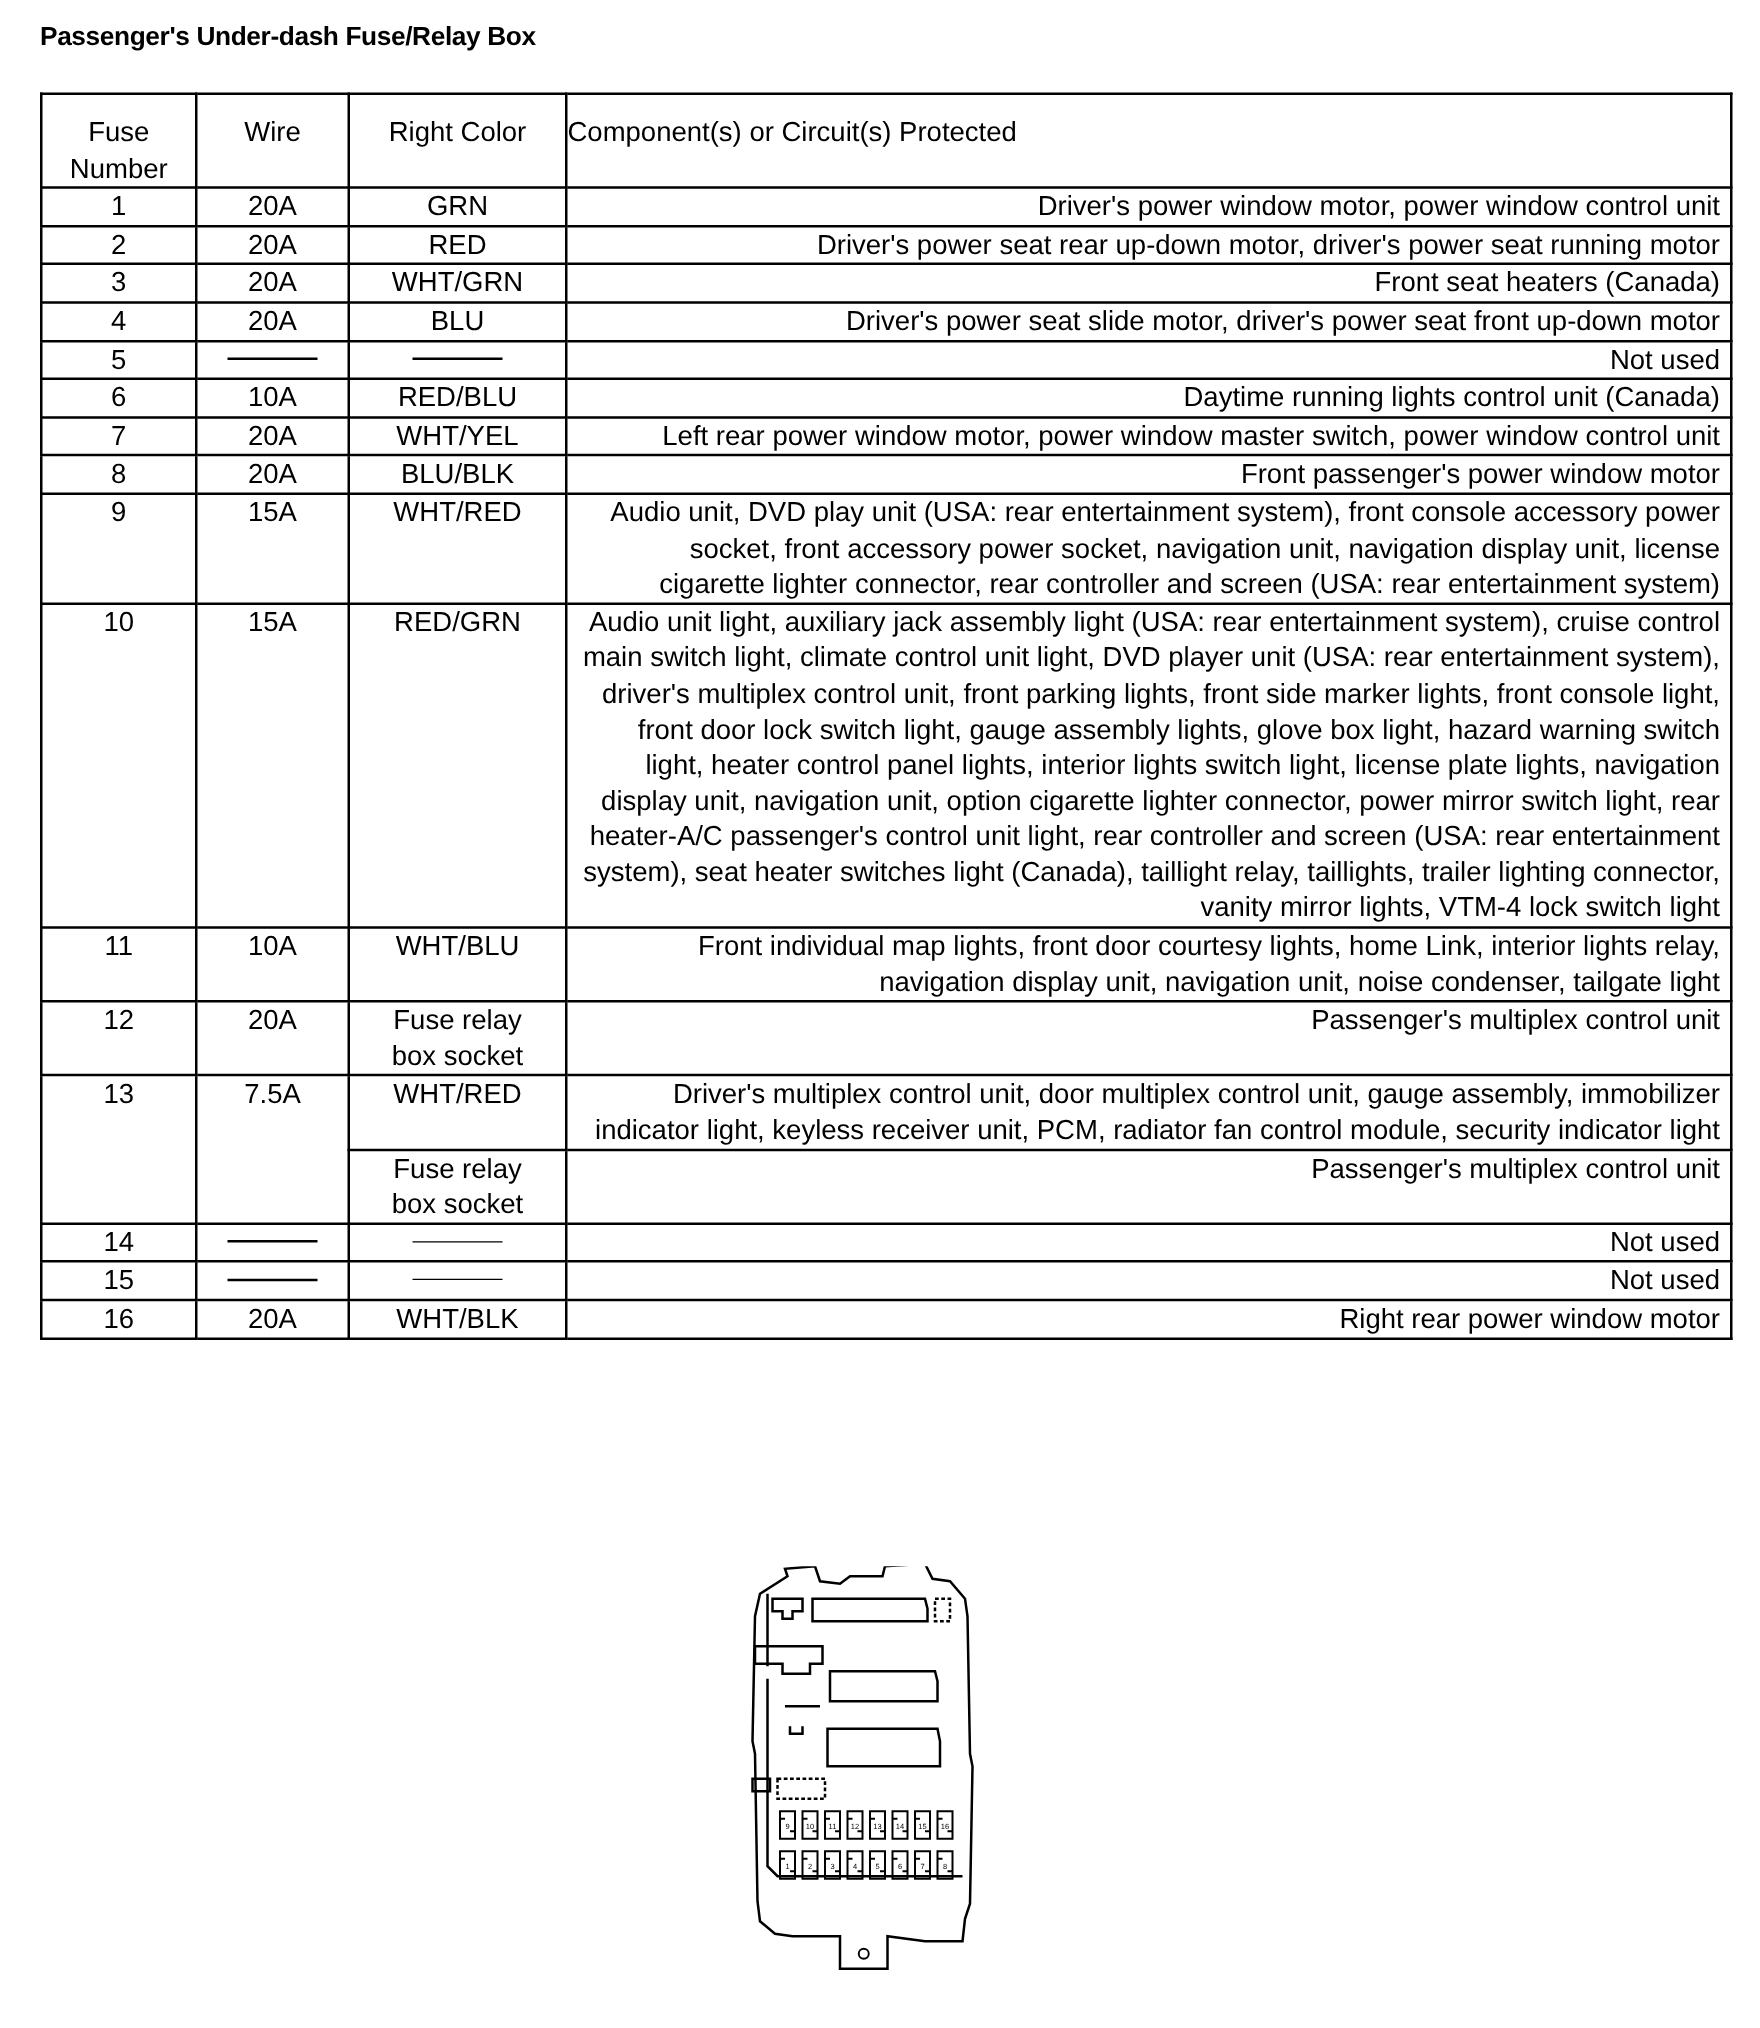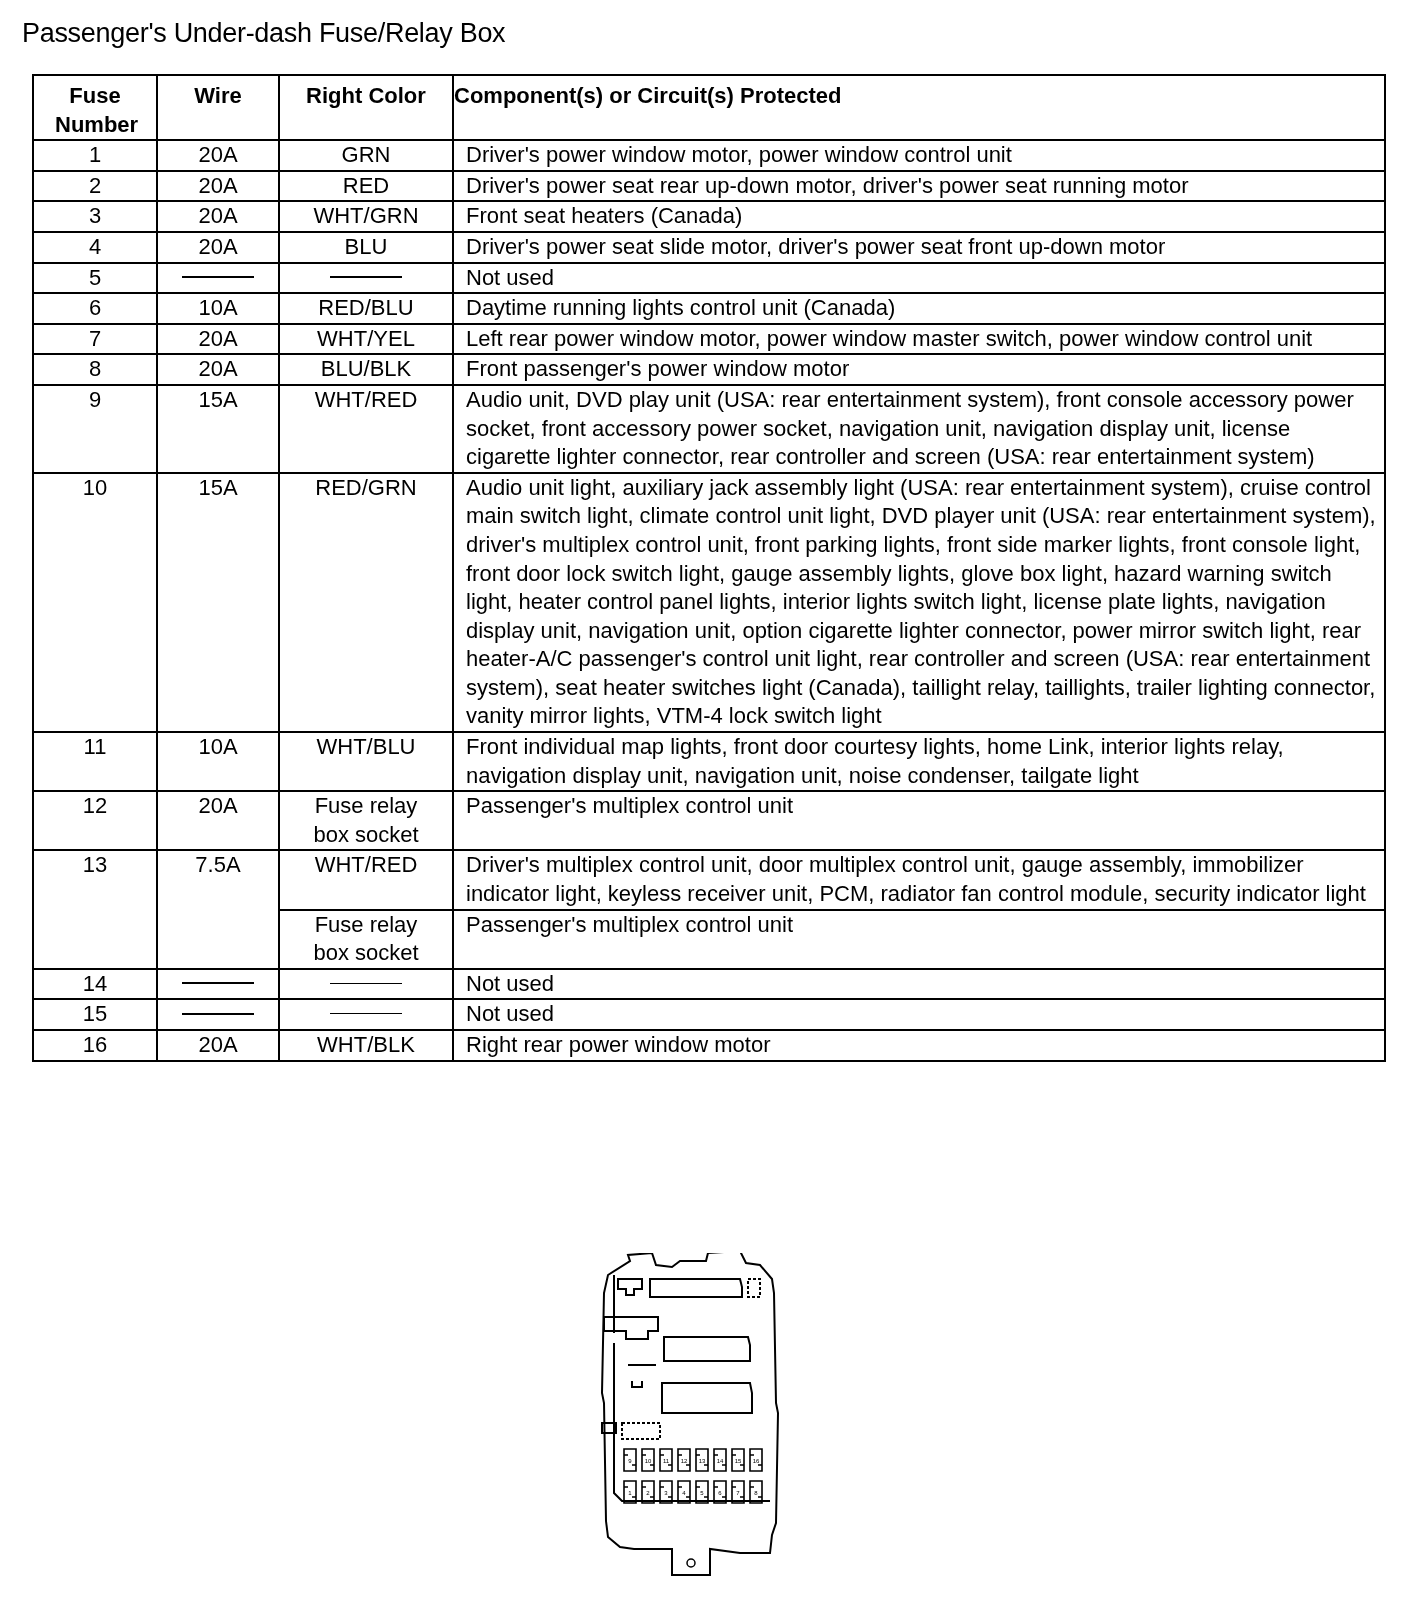"Passenger's Under-dash Fuse/Relay Box" .title { font-size: 27px -> 21px; font-weight: normal -> bold; left: 22px -> 32px }
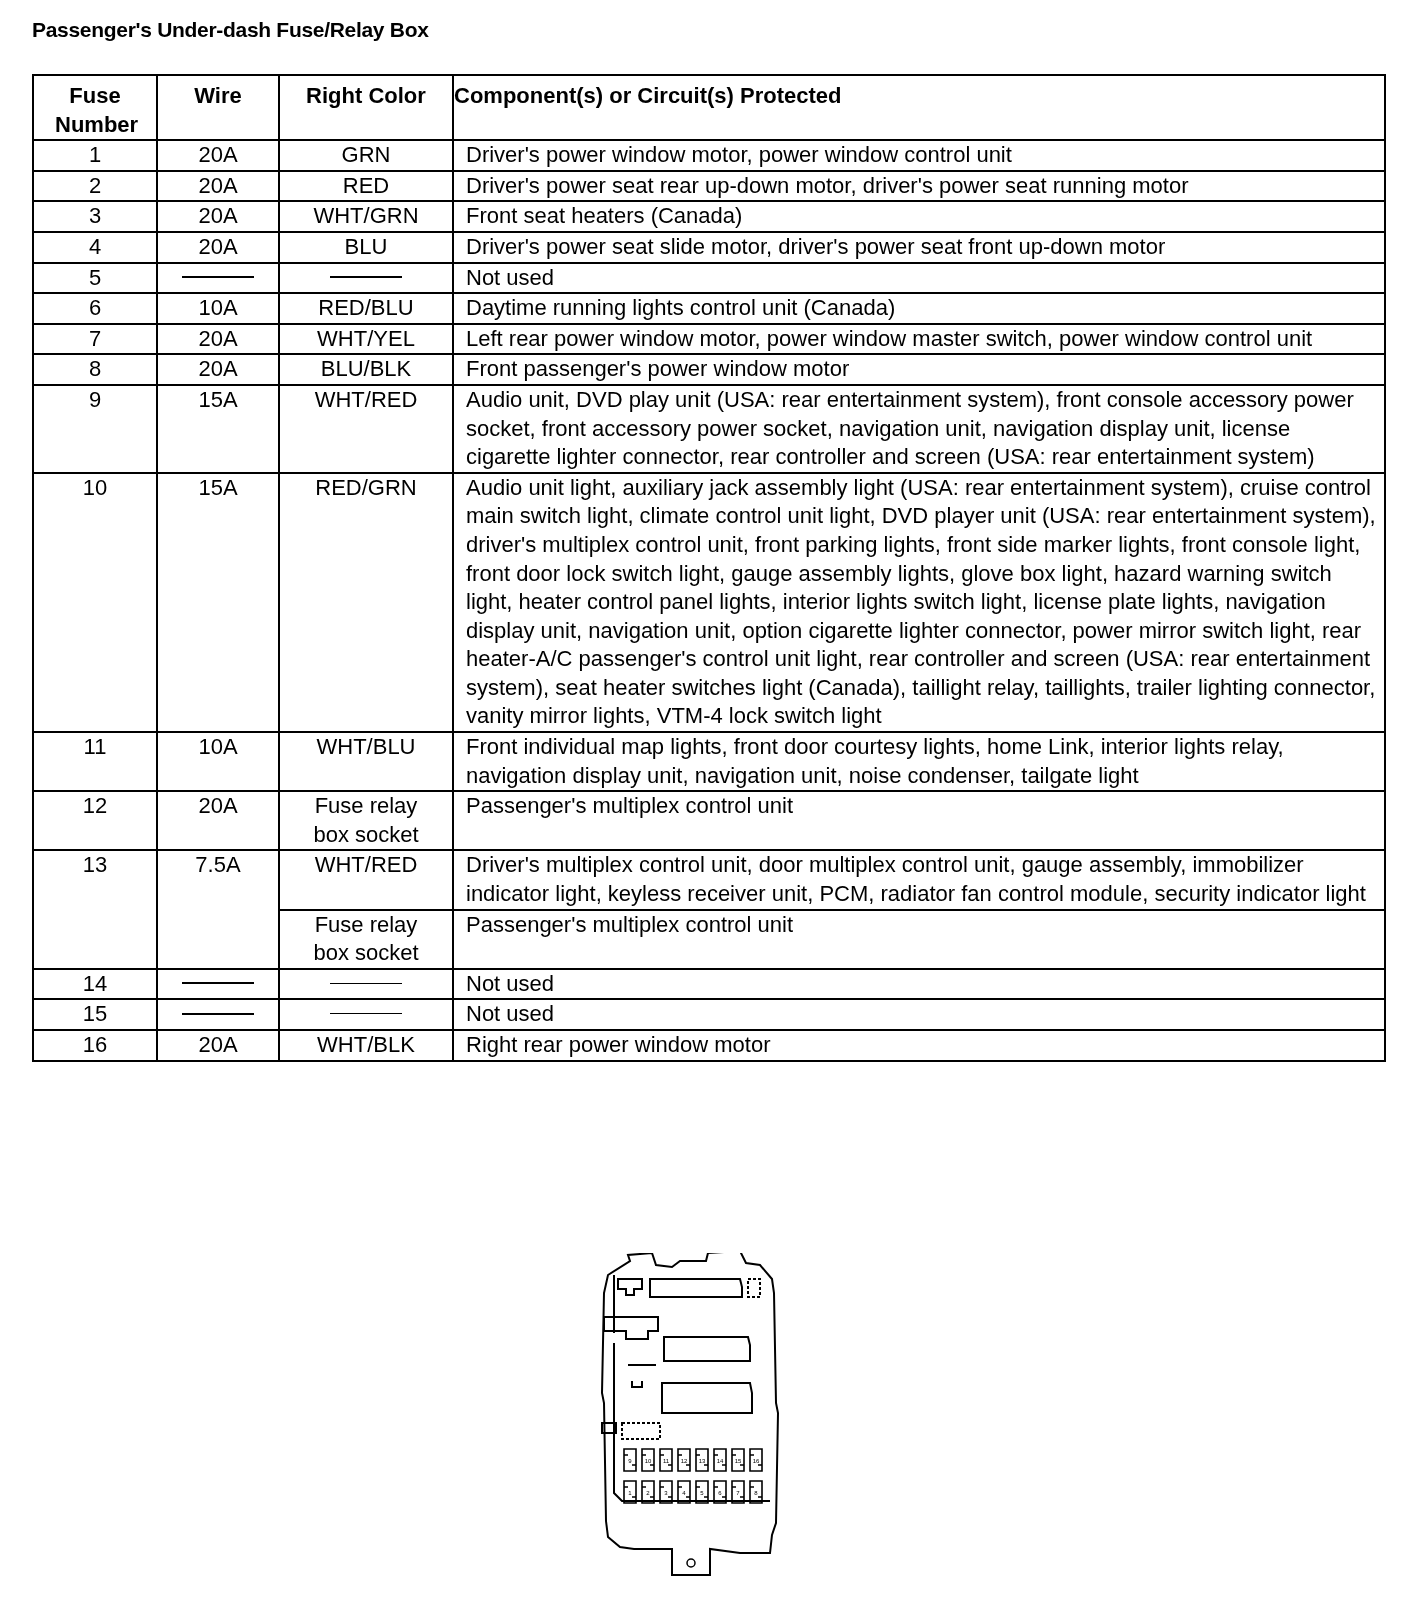"Fuse Number" table.fuse th { font-weight: bold -> normal; padding-top: 6px -> 16px }
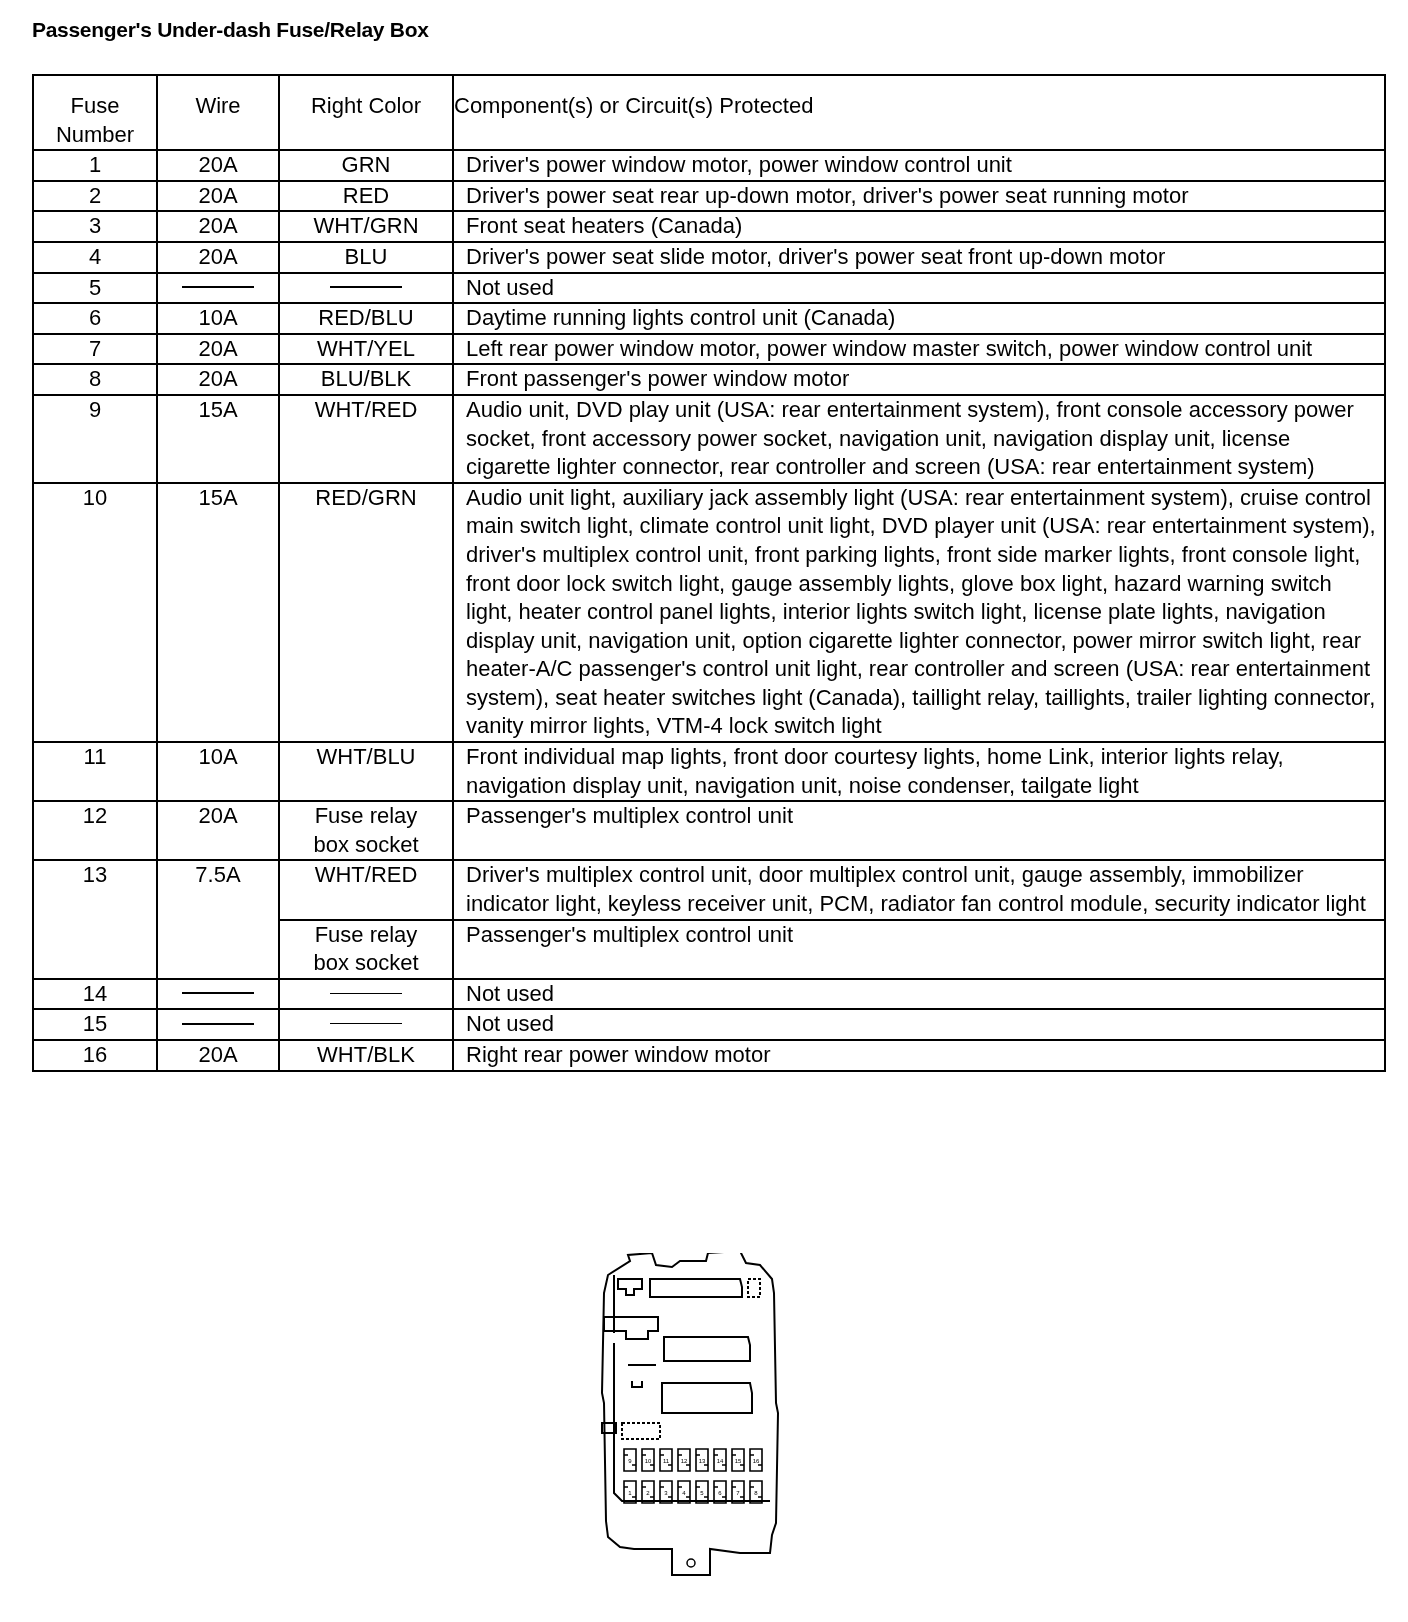"Driver's power window motor, power" td.comp { text-align: left -> right }
